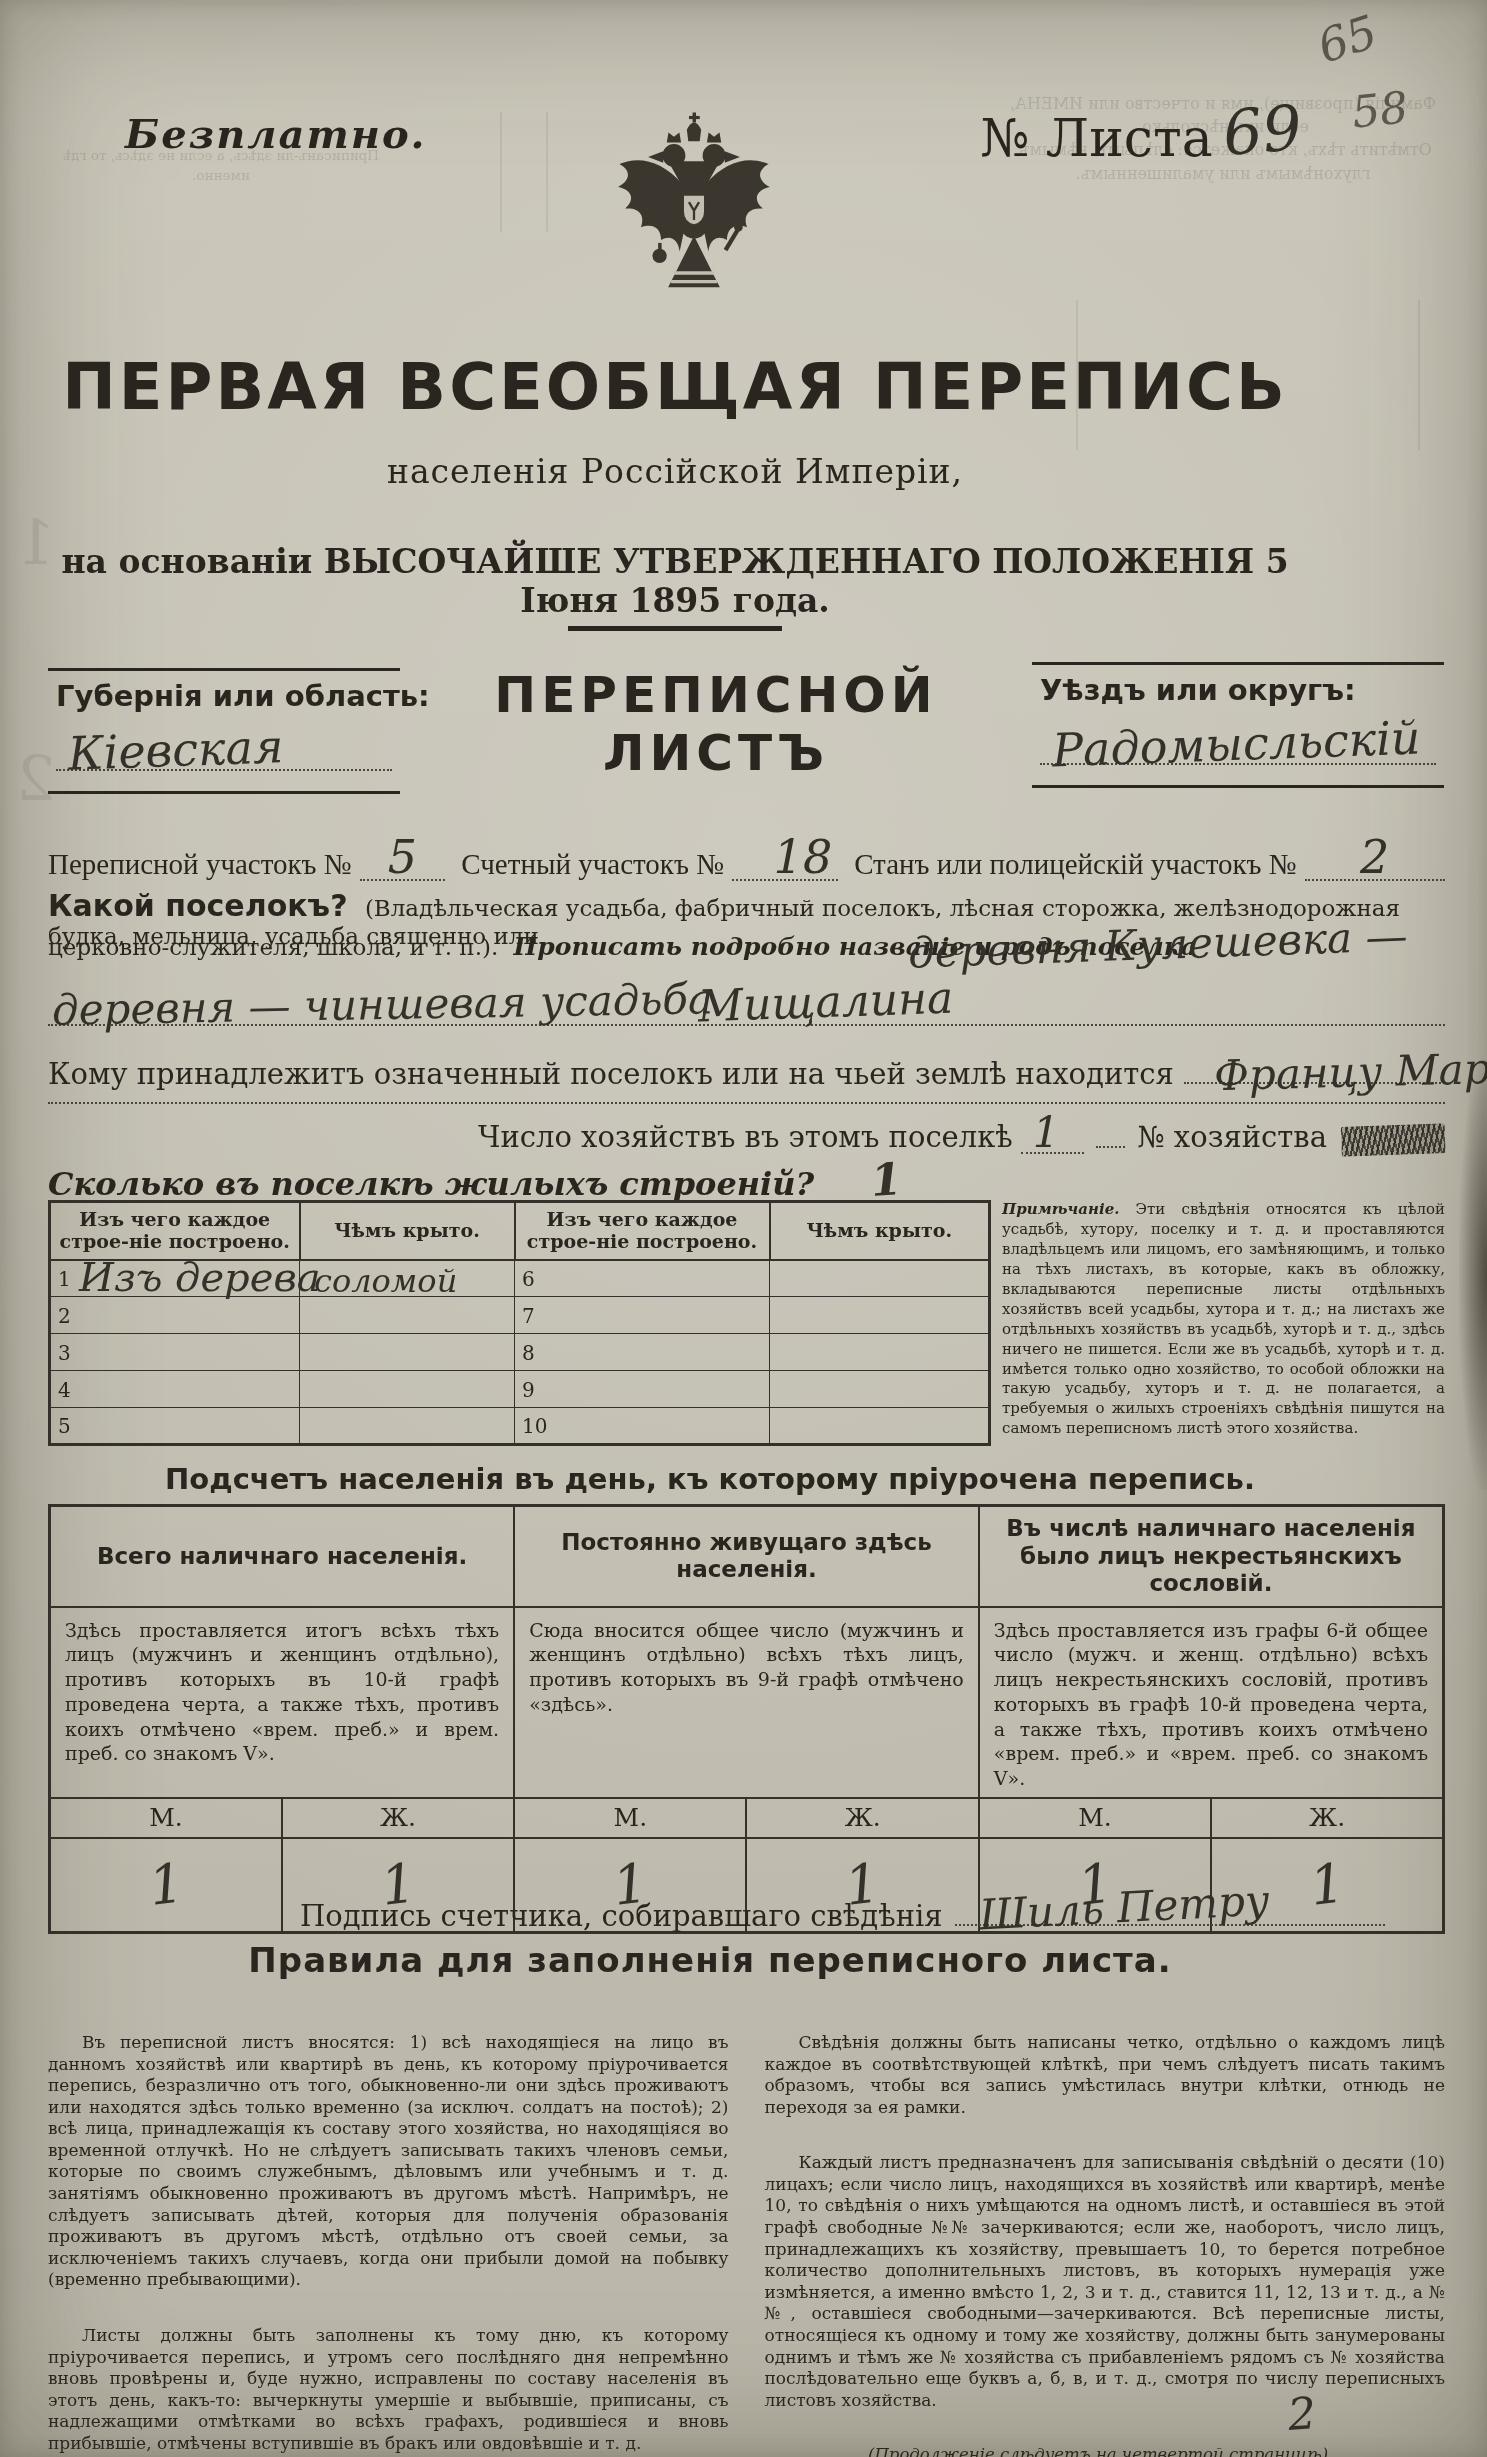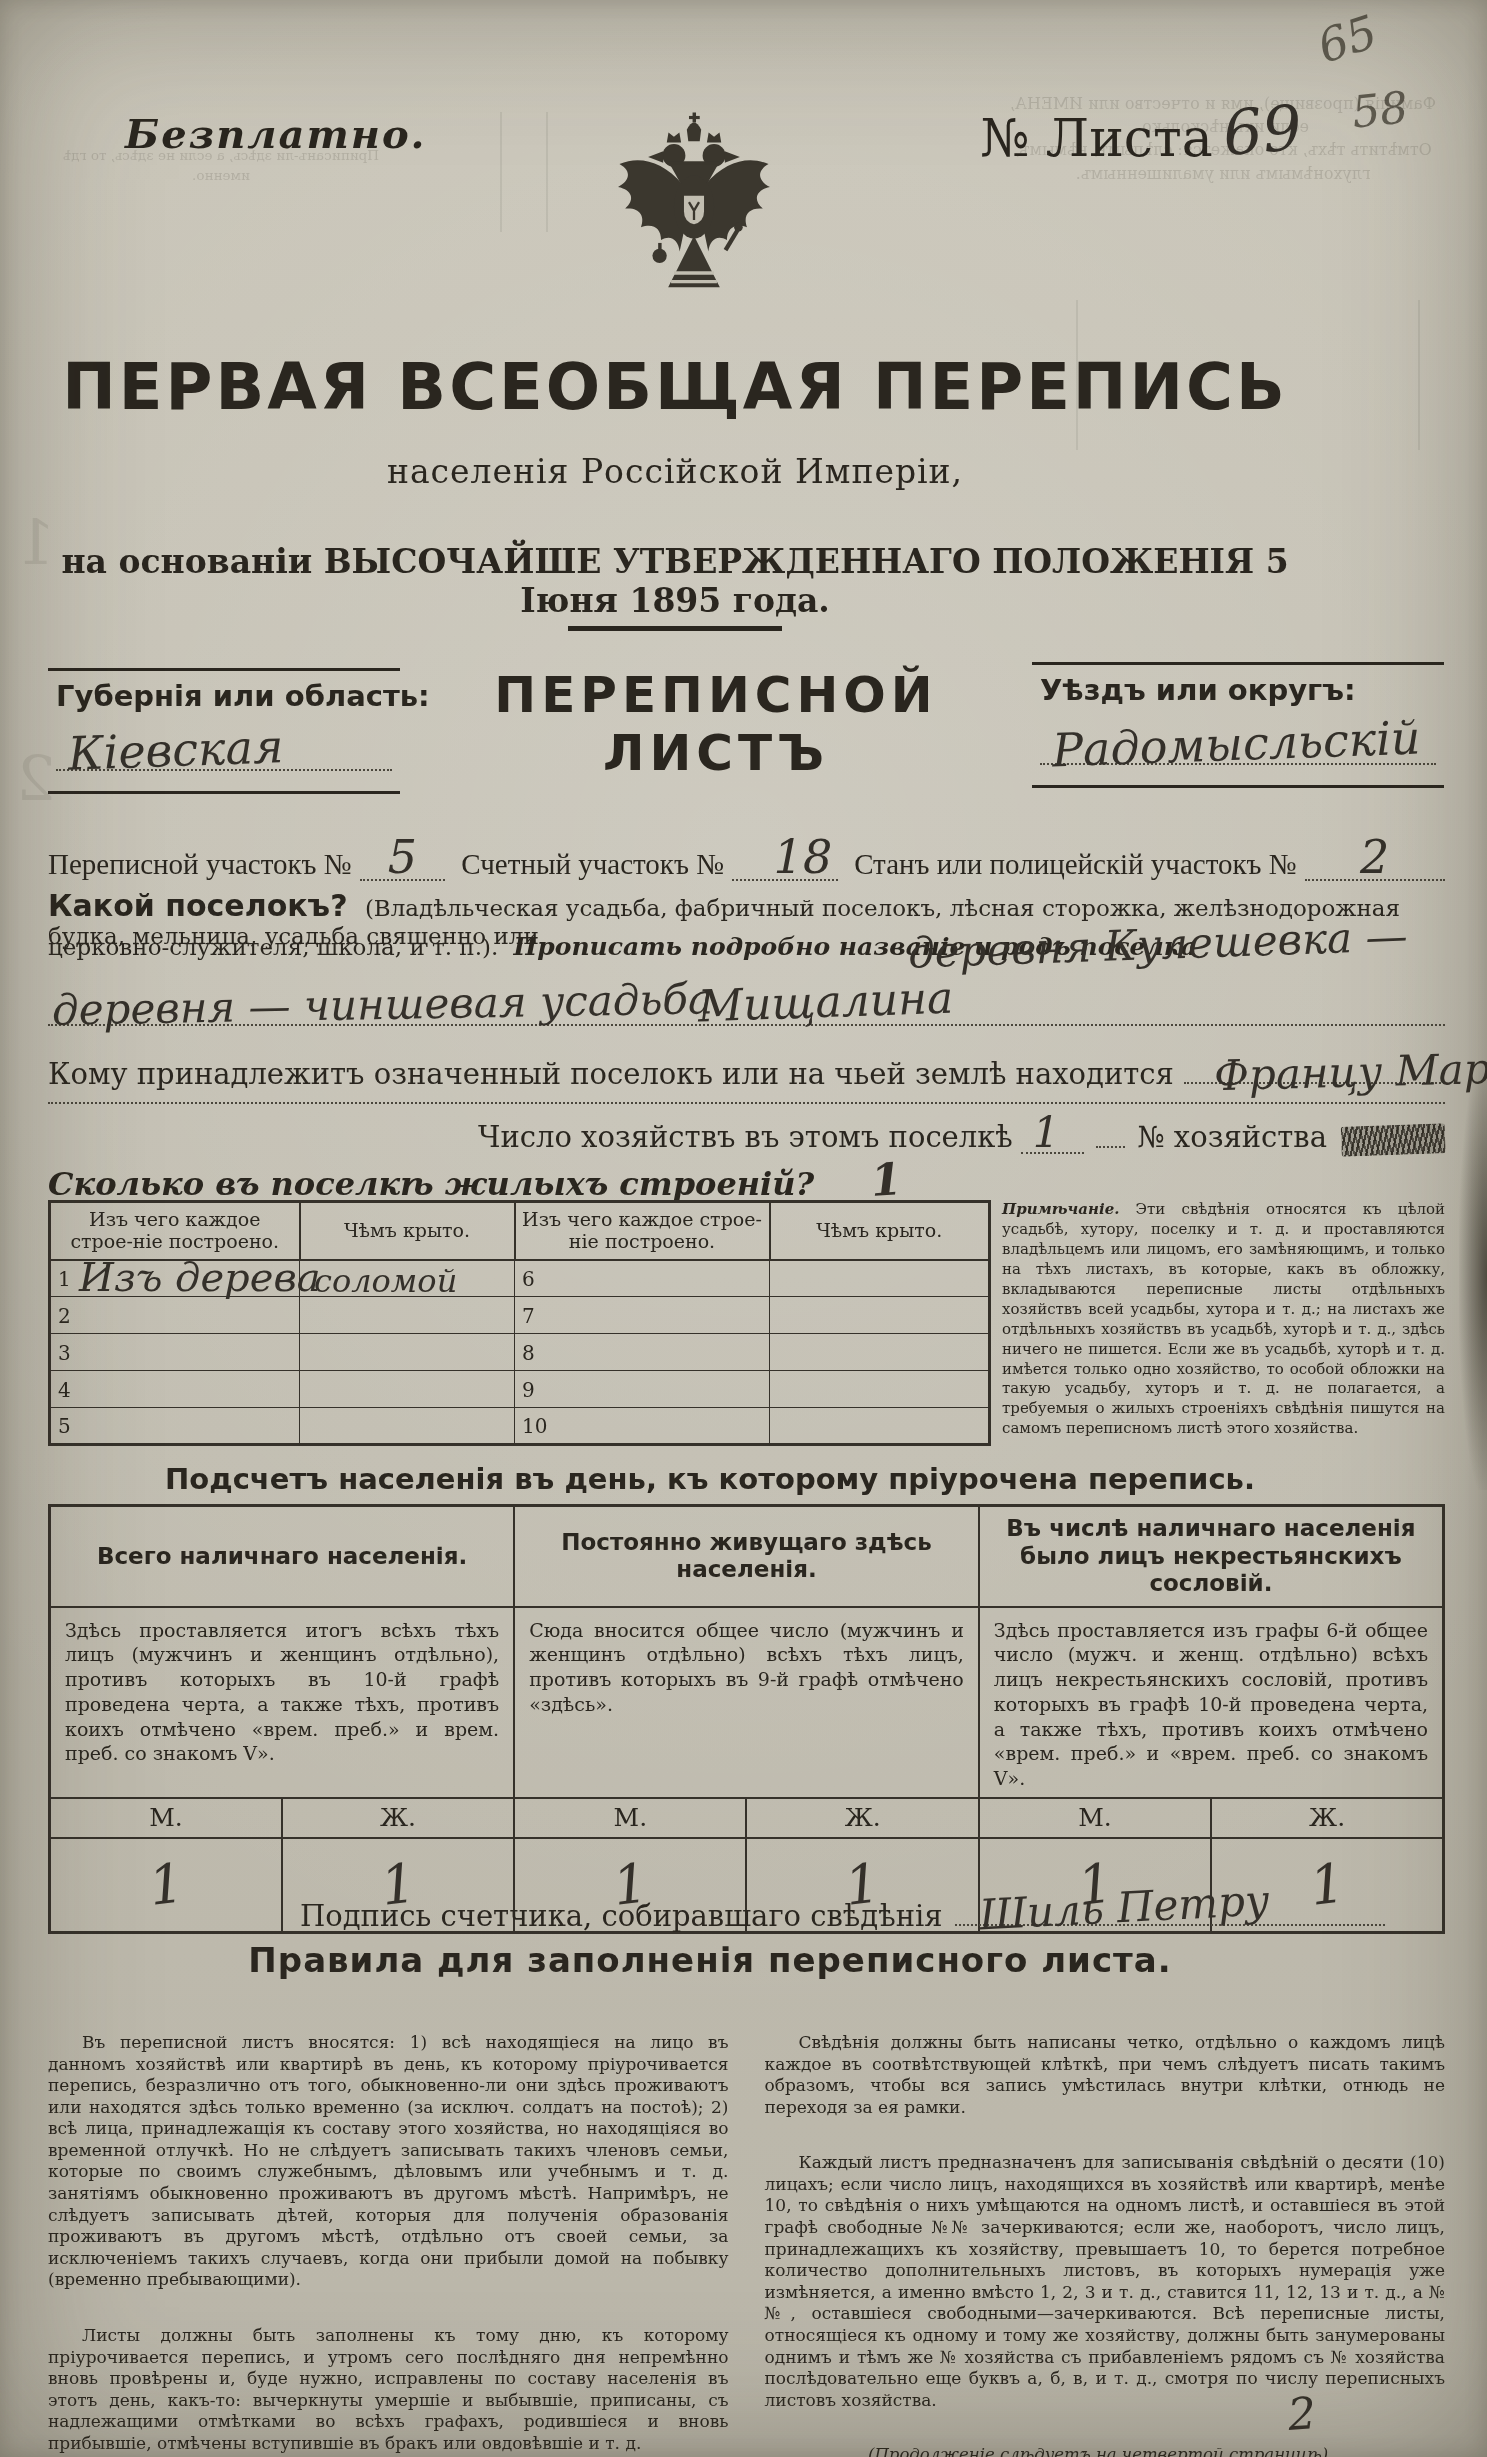"Изъ чего каждое строе-ніе построено." .btable th { font-weight: normal -> bold }
